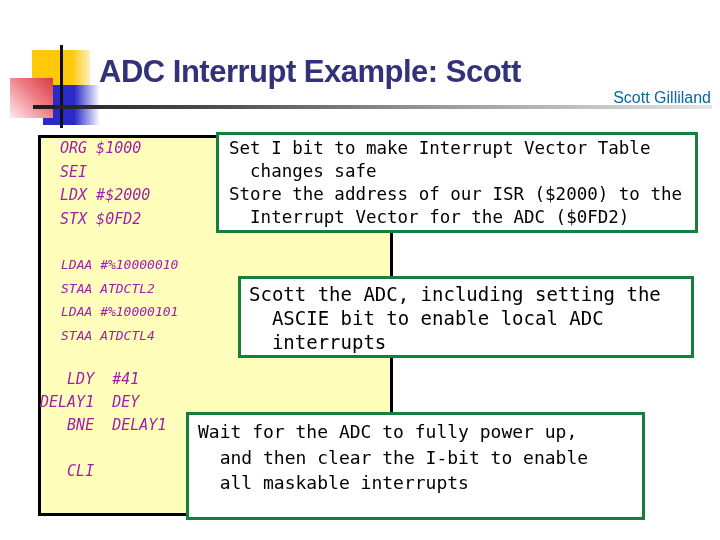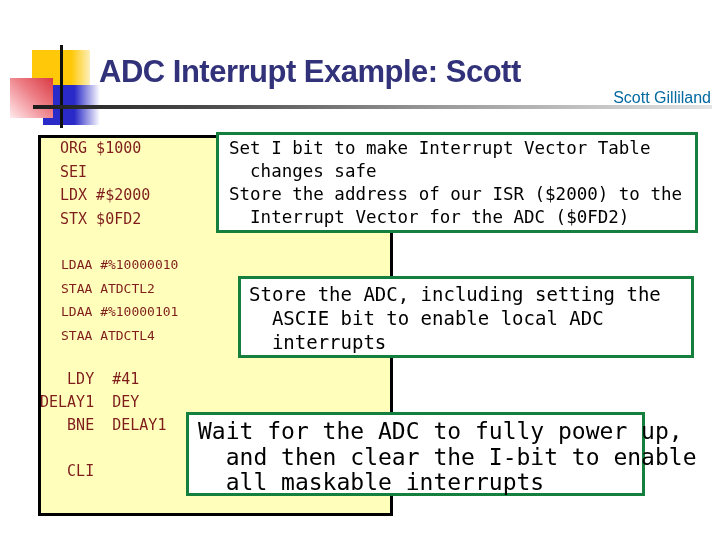"ORG $1000" .code { color: #7f1d1d -> #a21caf; font-style: none -> italic }
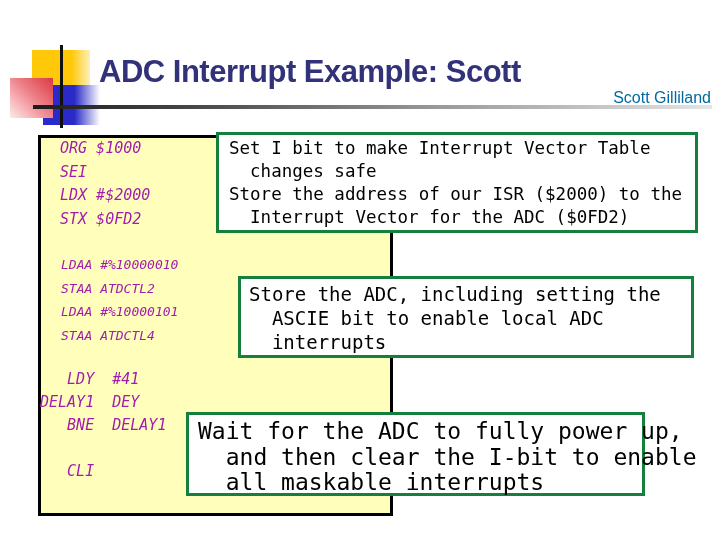"Store the ADC, including setting" div.abs { text: Store -> Scott }
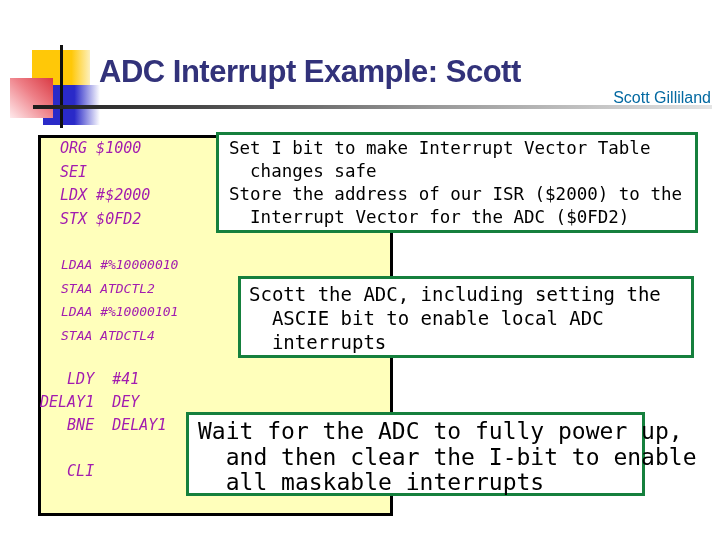"Wait for the ADC to" .callout-3 { font-size: 23px -> 18px; height: 84px -> 108px }
